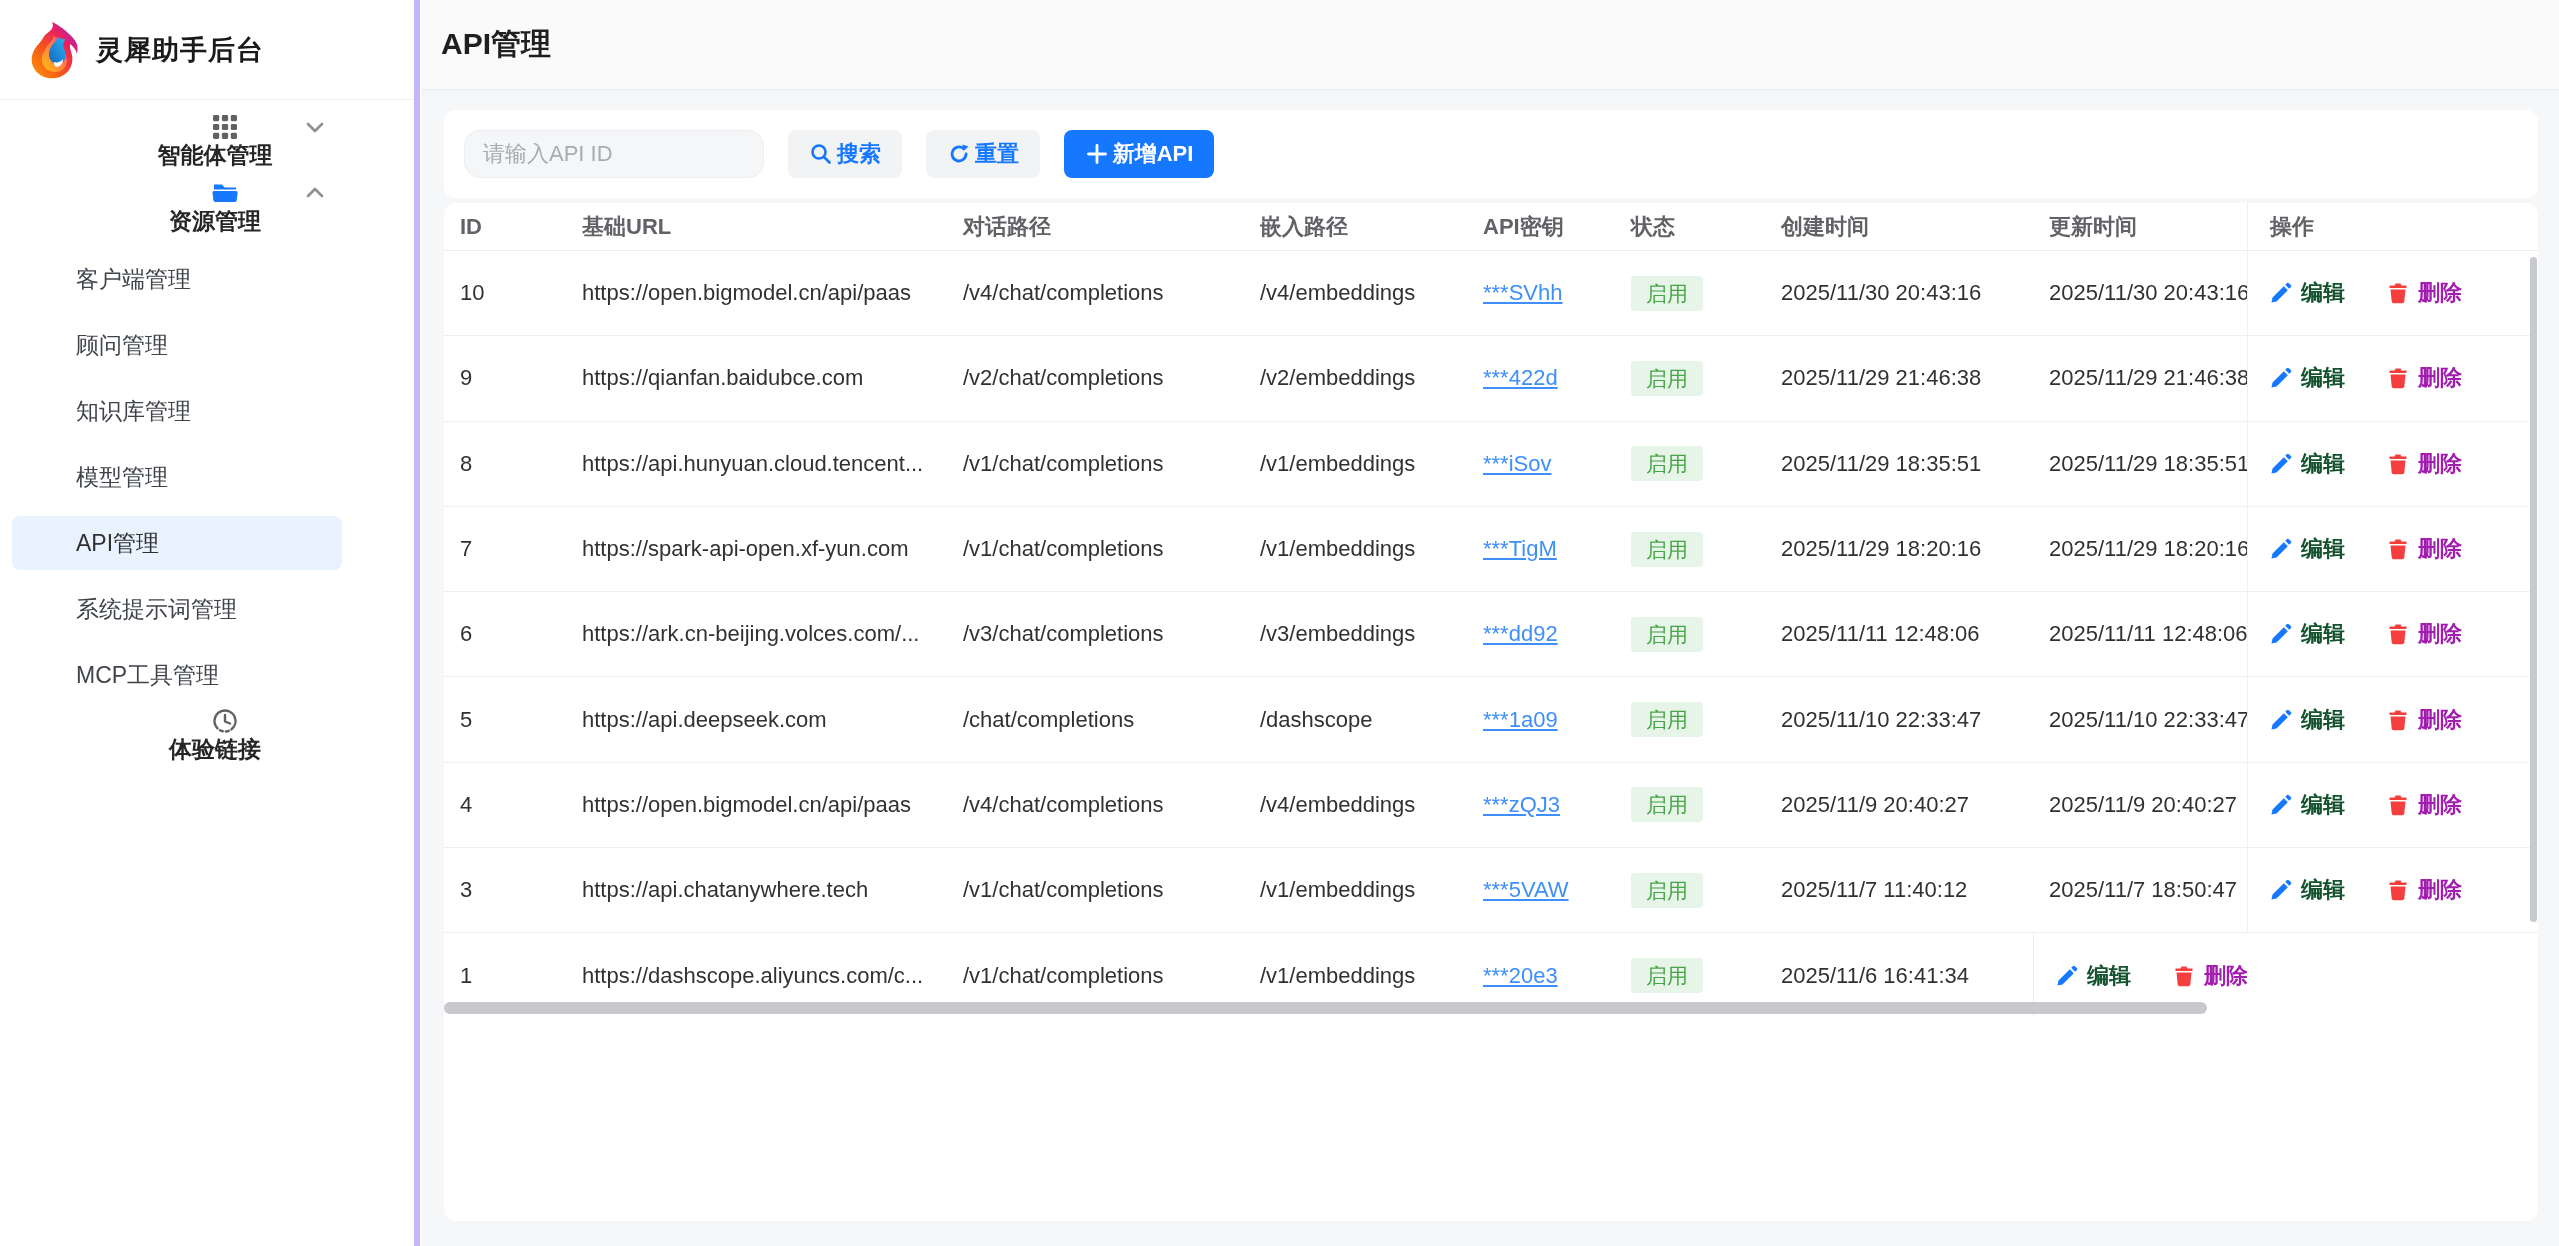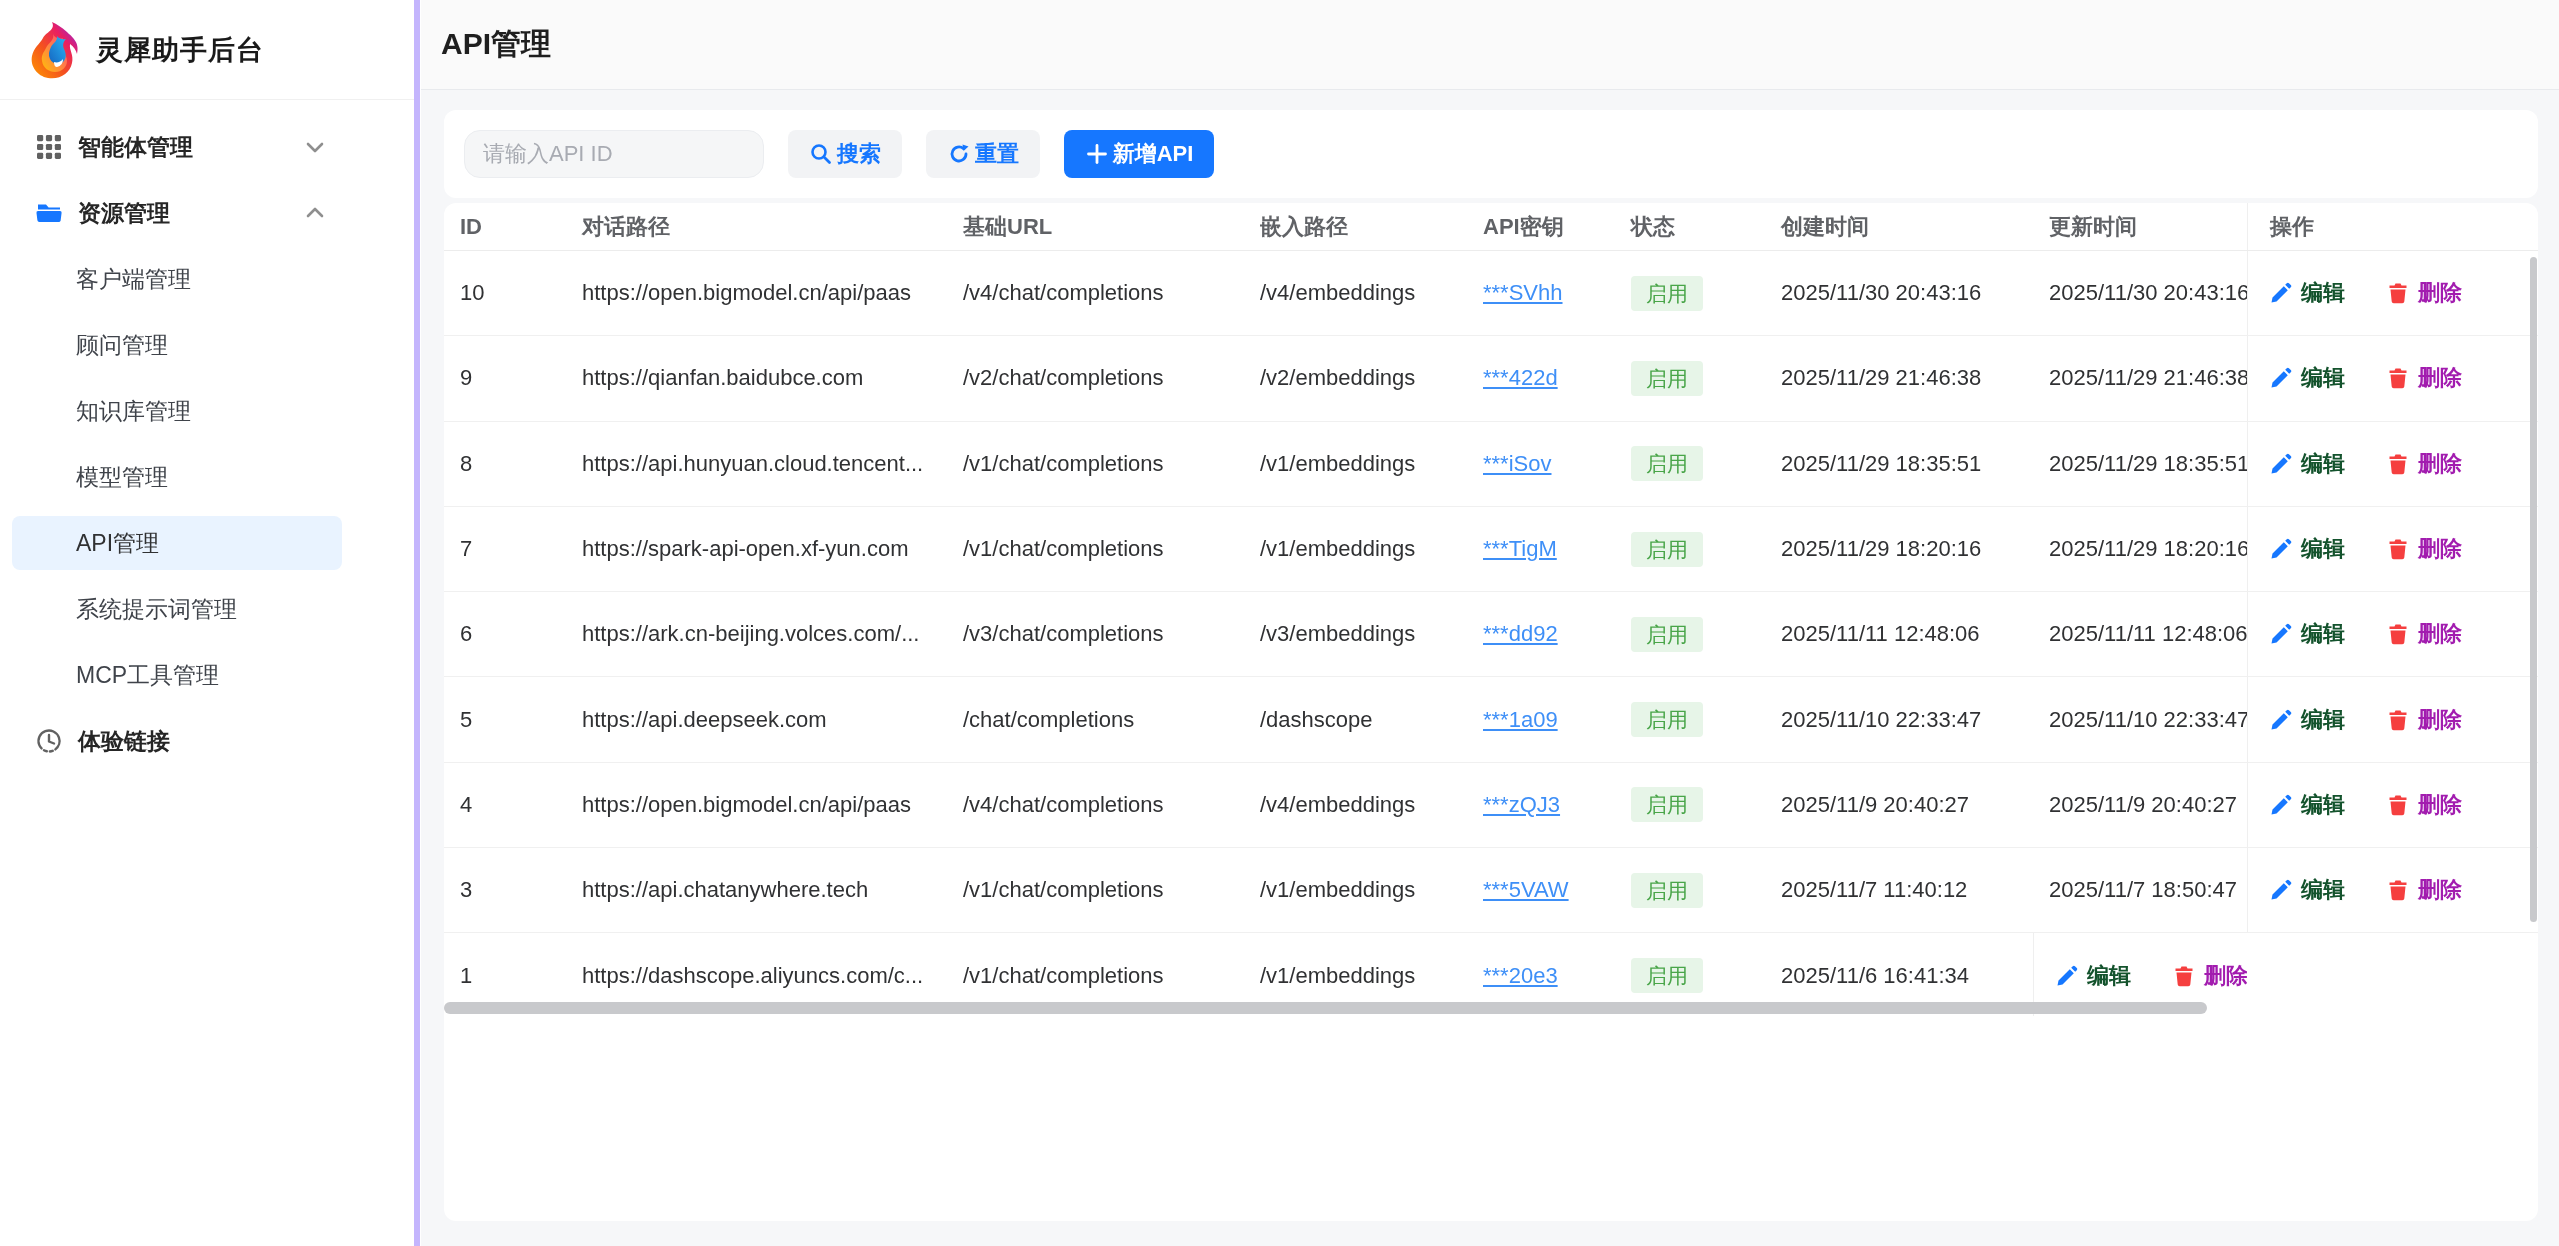"智能体管理" .nav-item { flex-direction: none -> column }
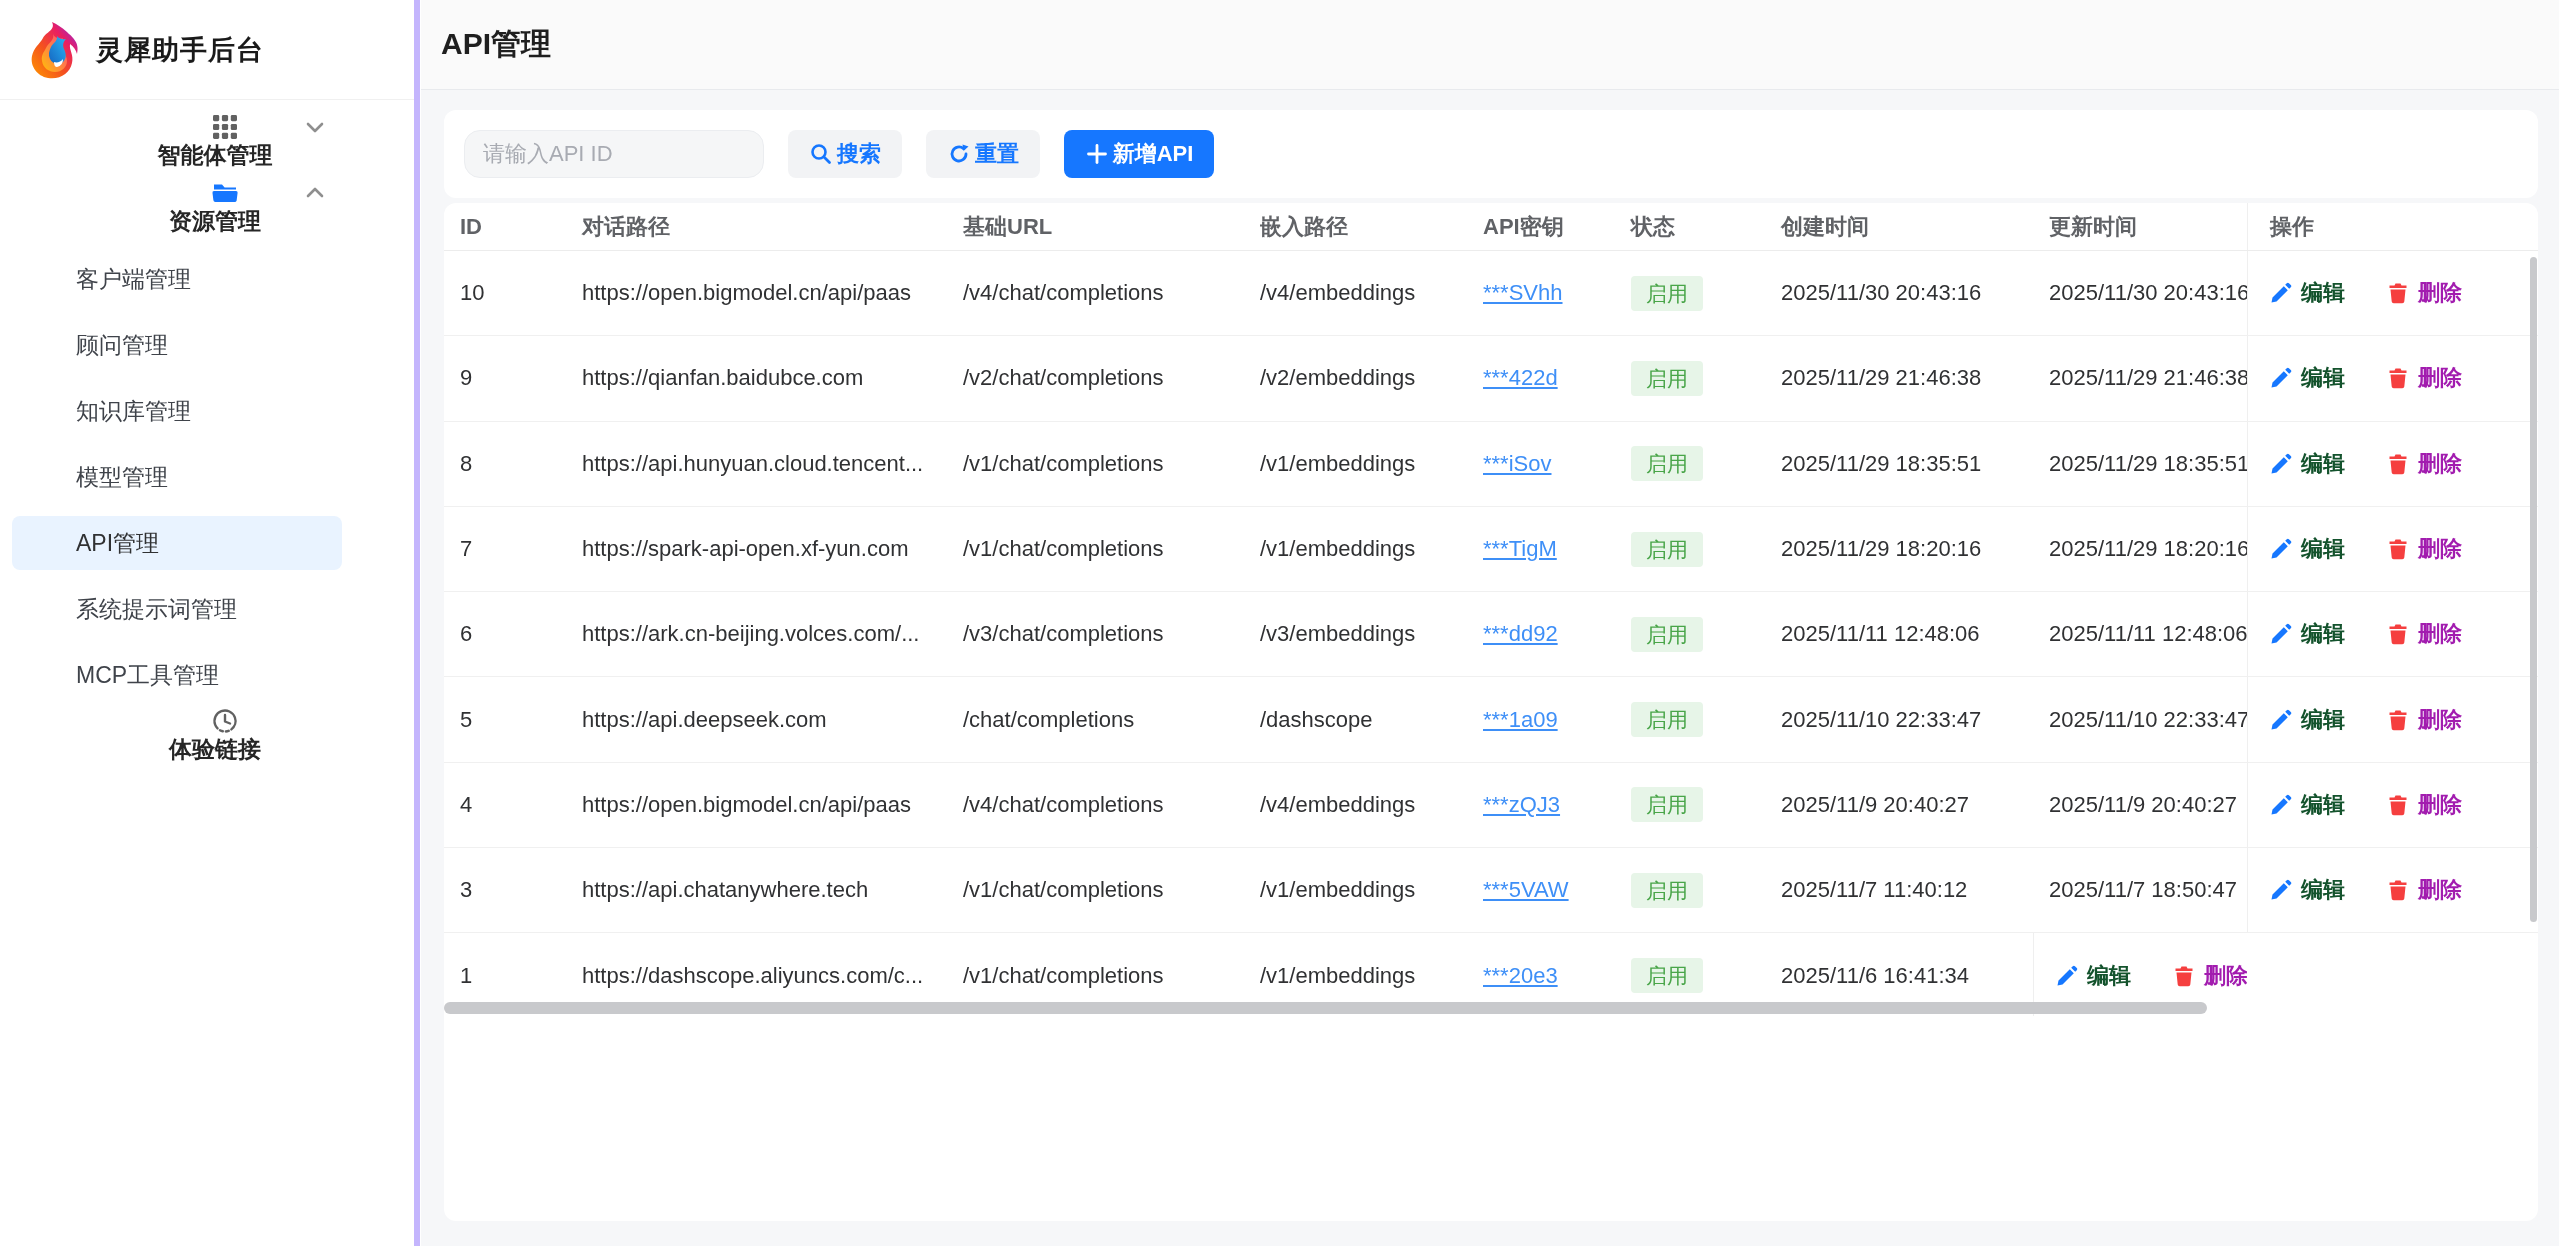"对话路径" div.cell { order: before "基础URL" -> after "基础URL" }
